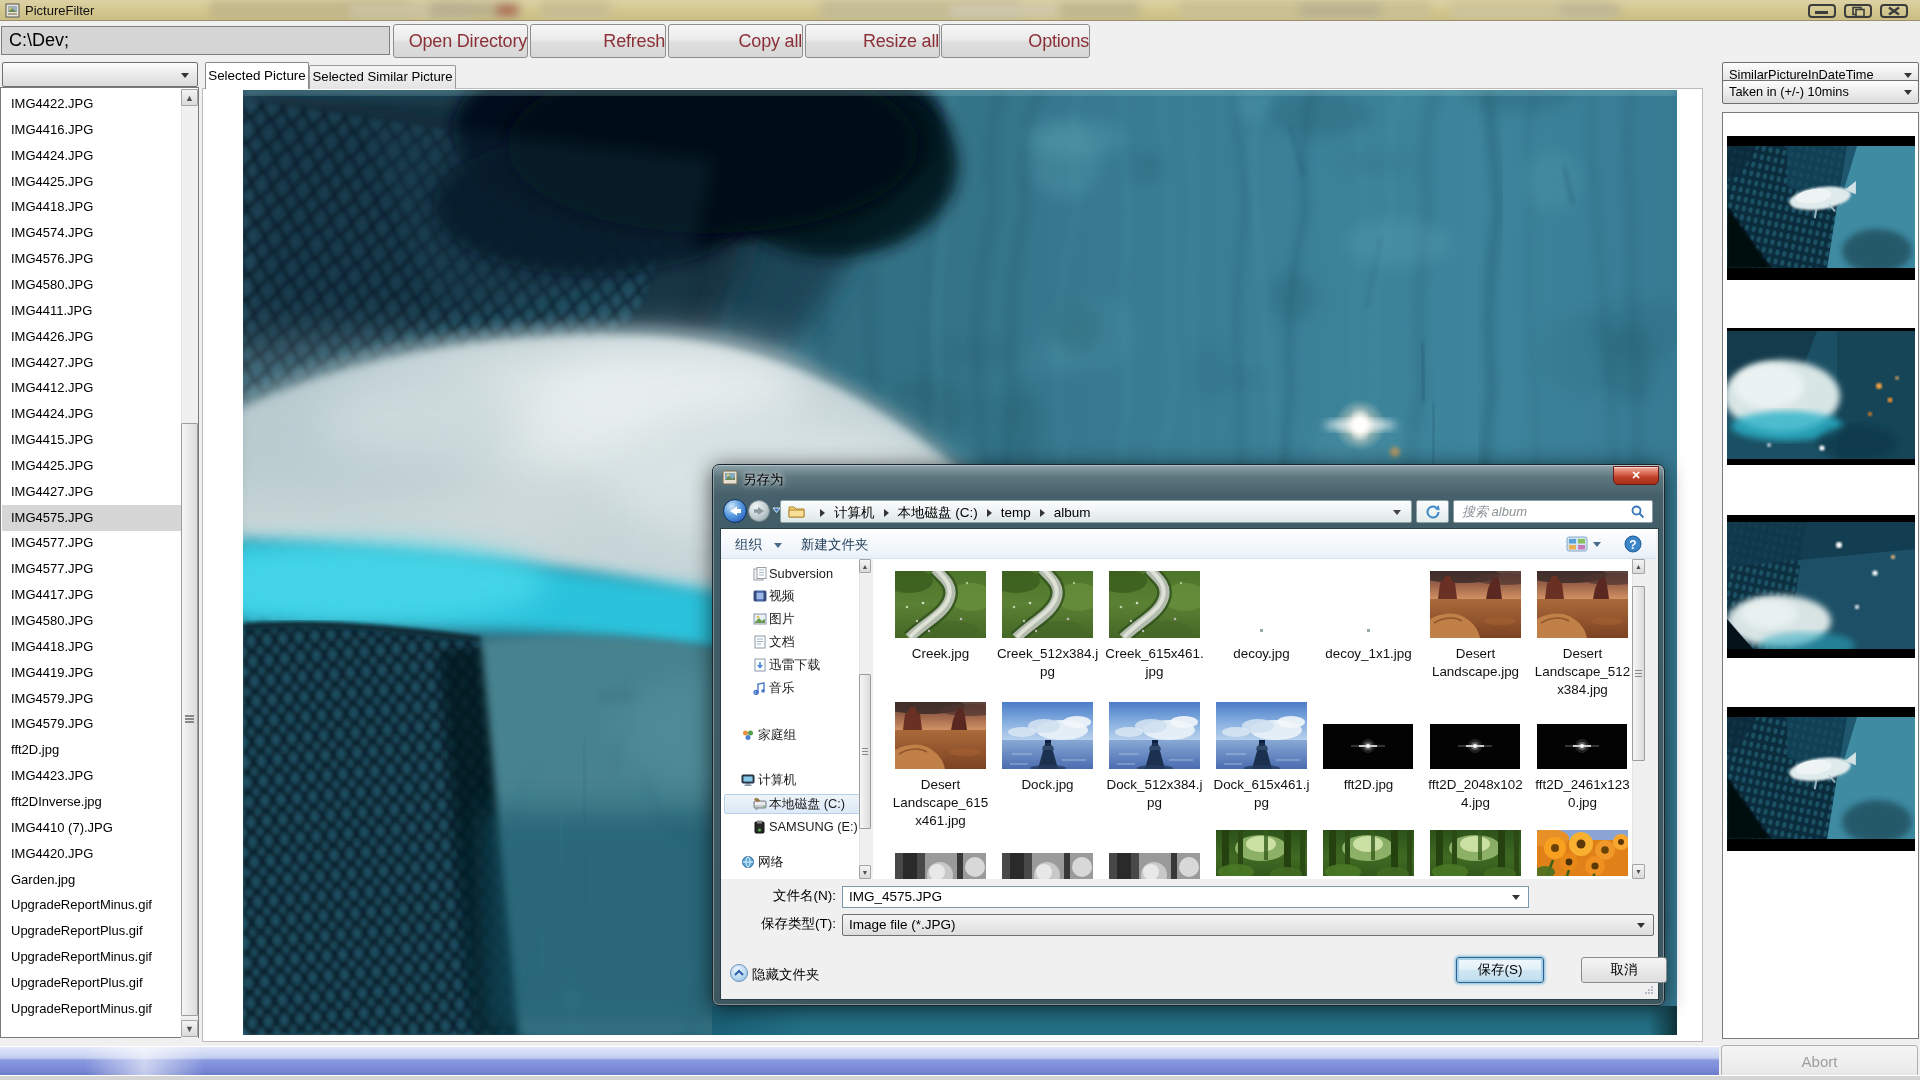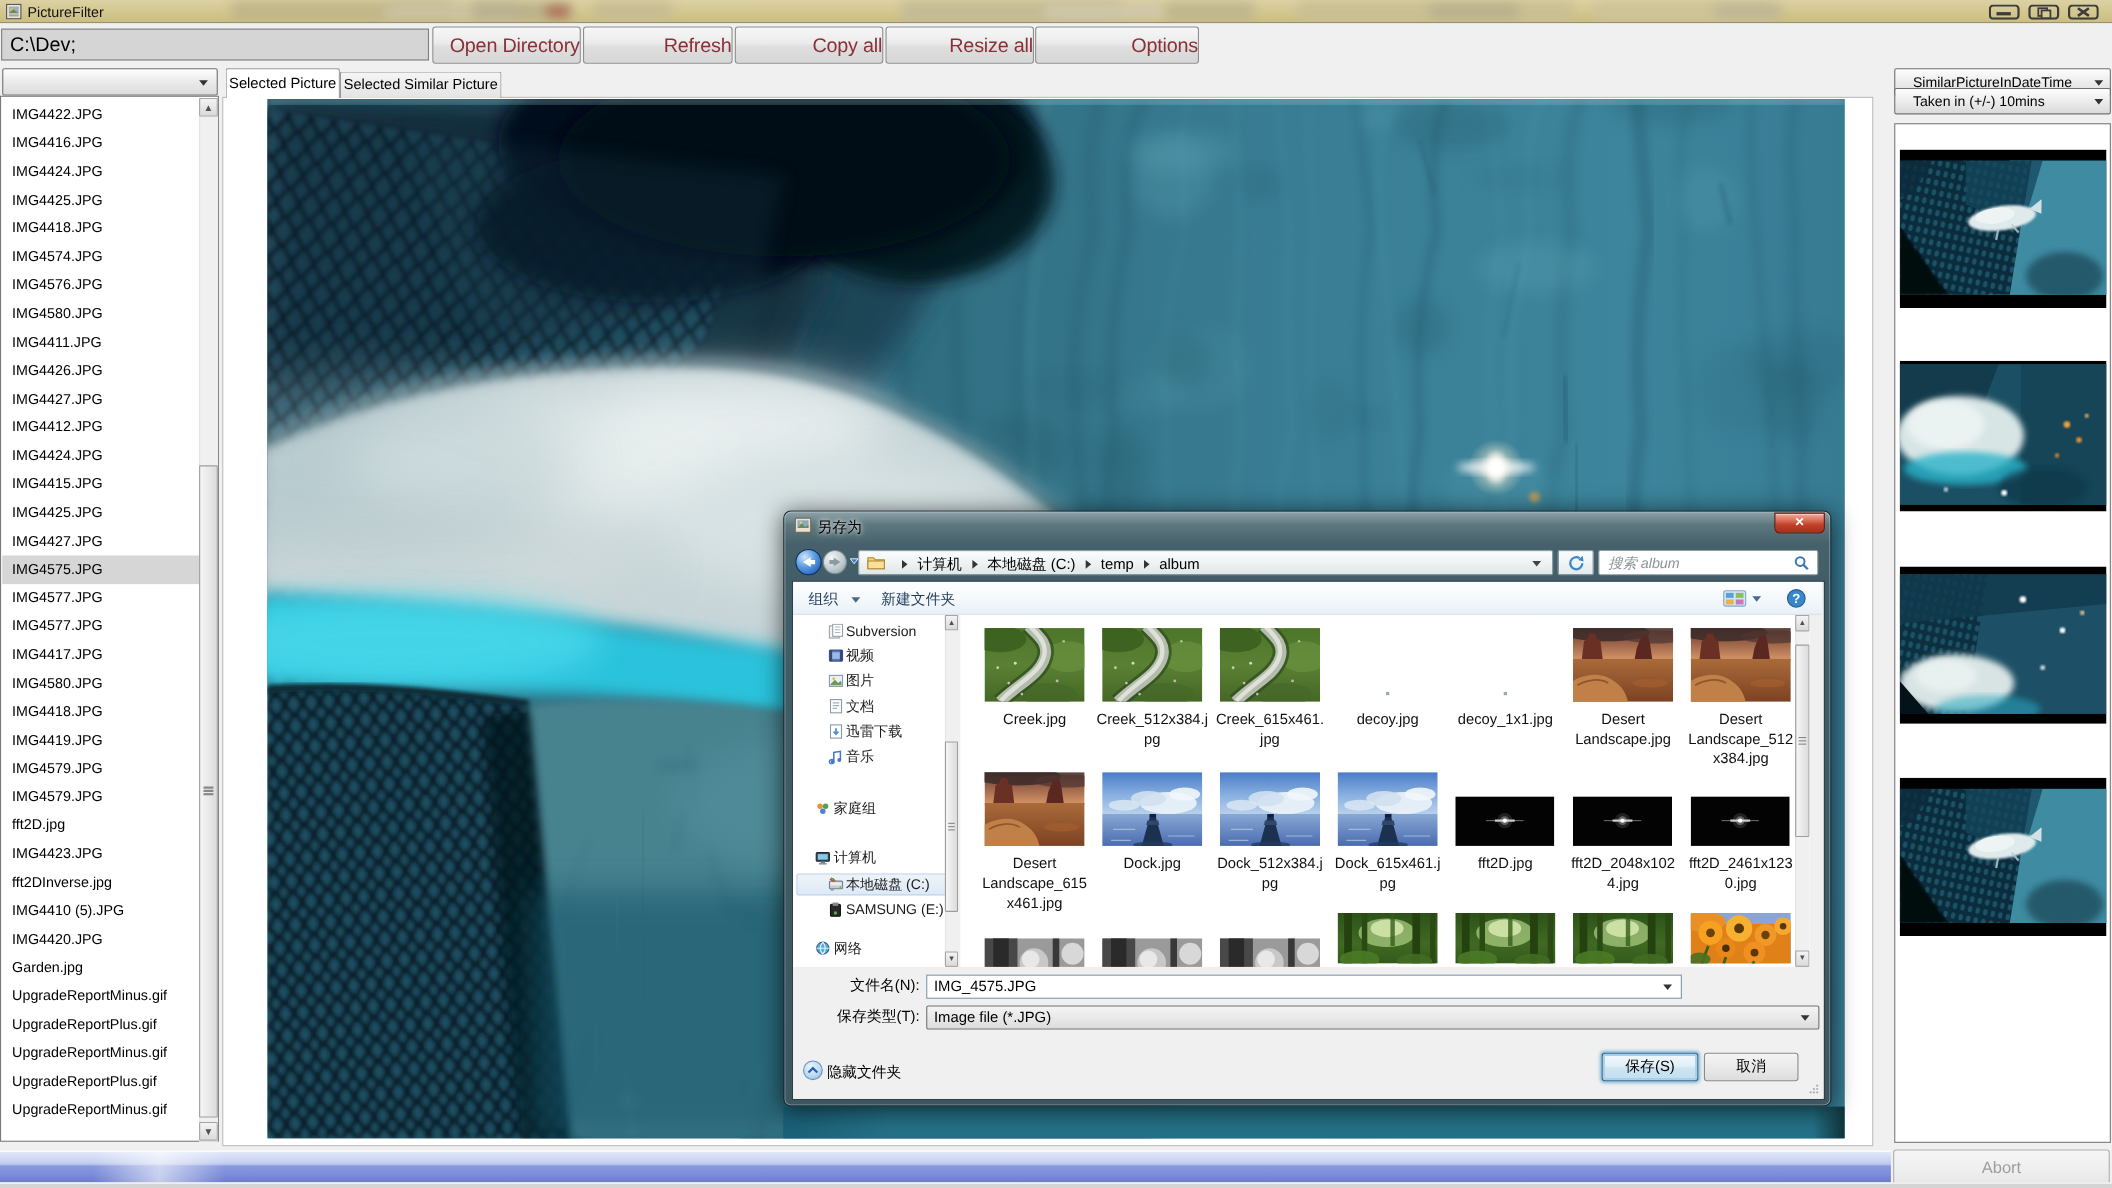"SimilarPictureInDateTime" .rcombo { padding-left: 16px -> 6px }
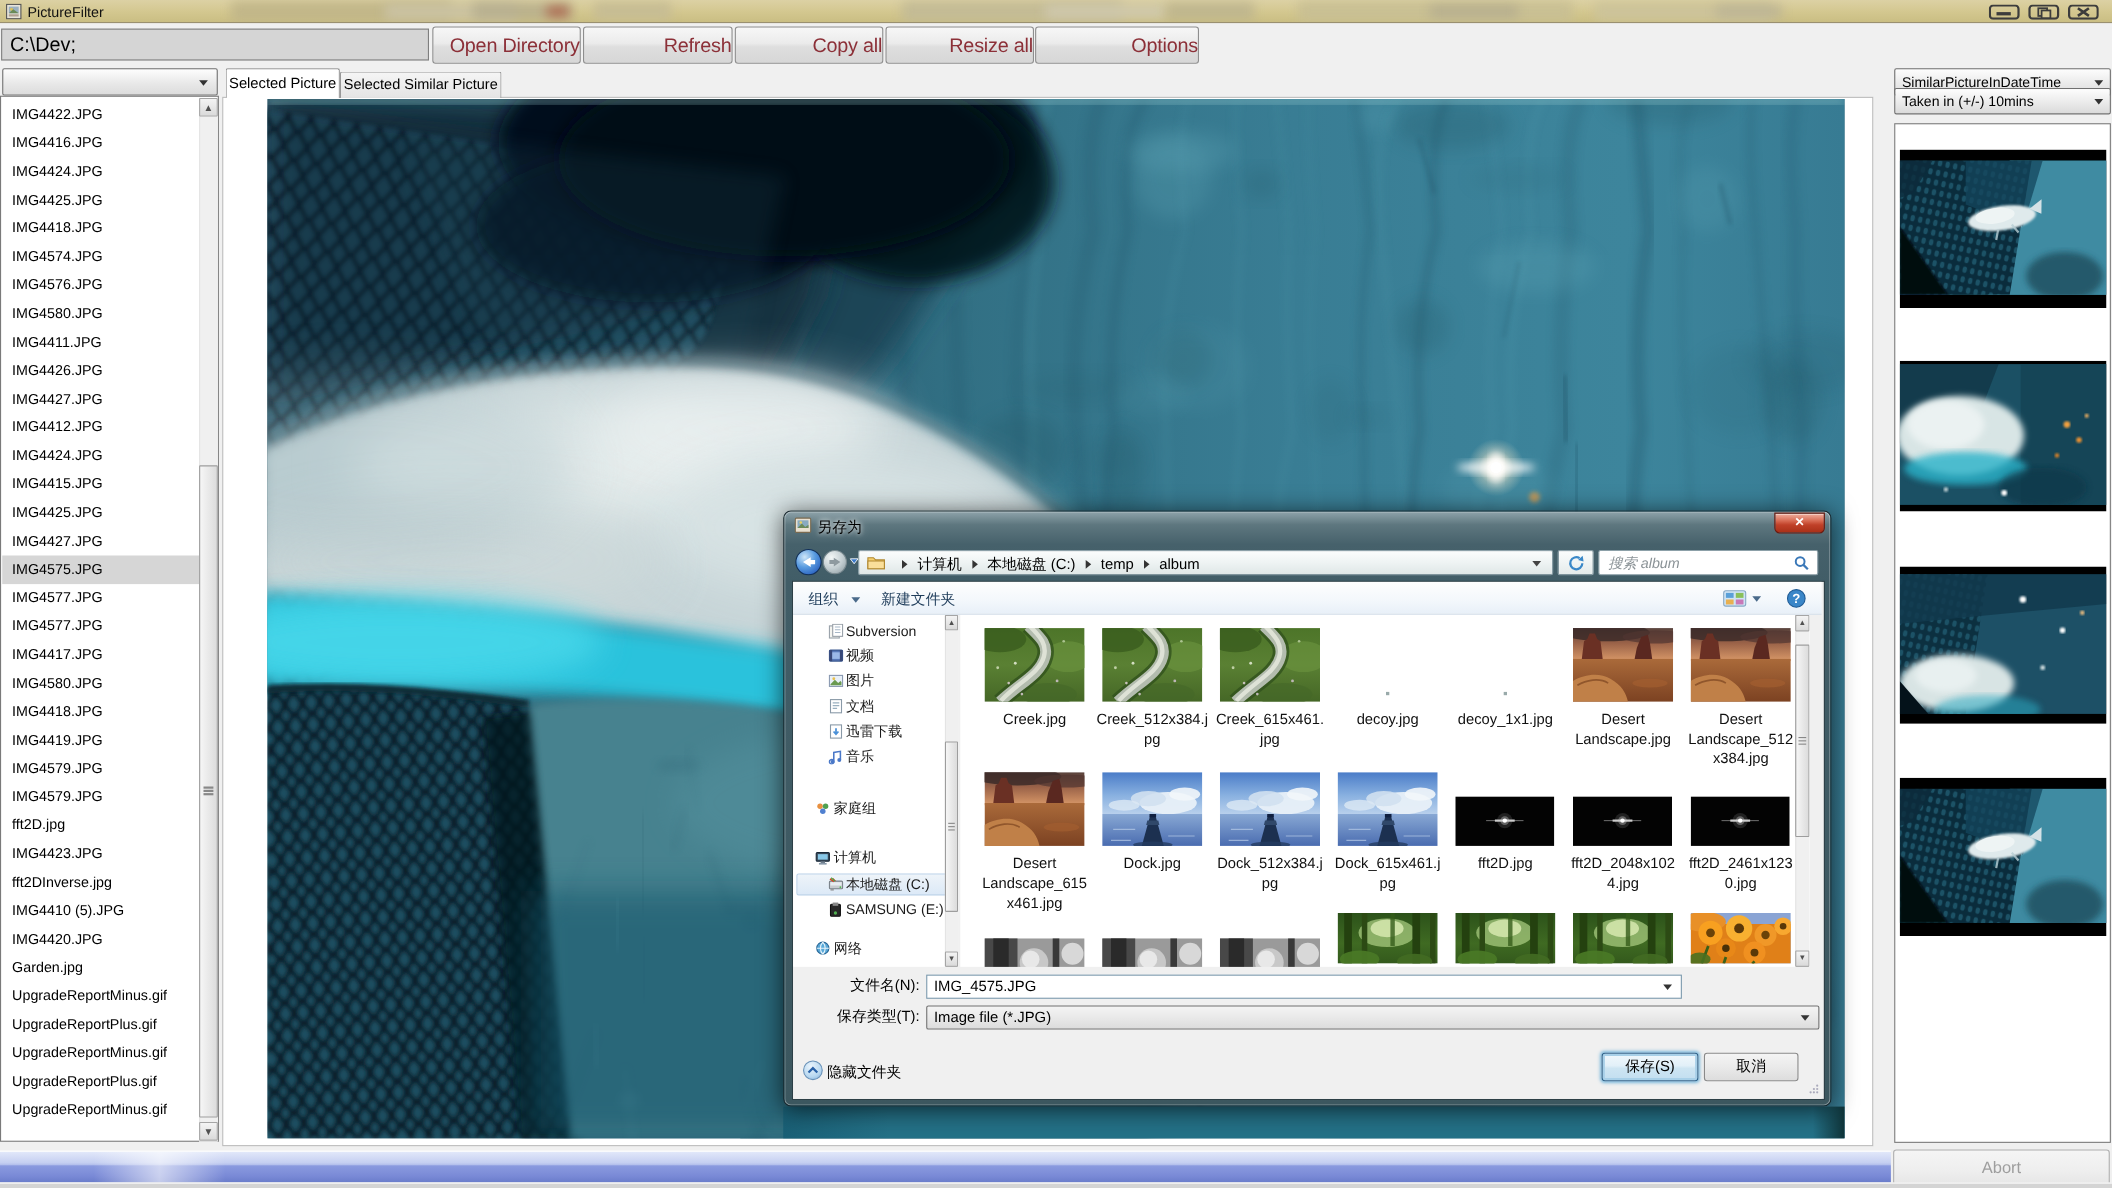"IMG4410 (5).JPG" div.litem { text: 5 -> 7 }
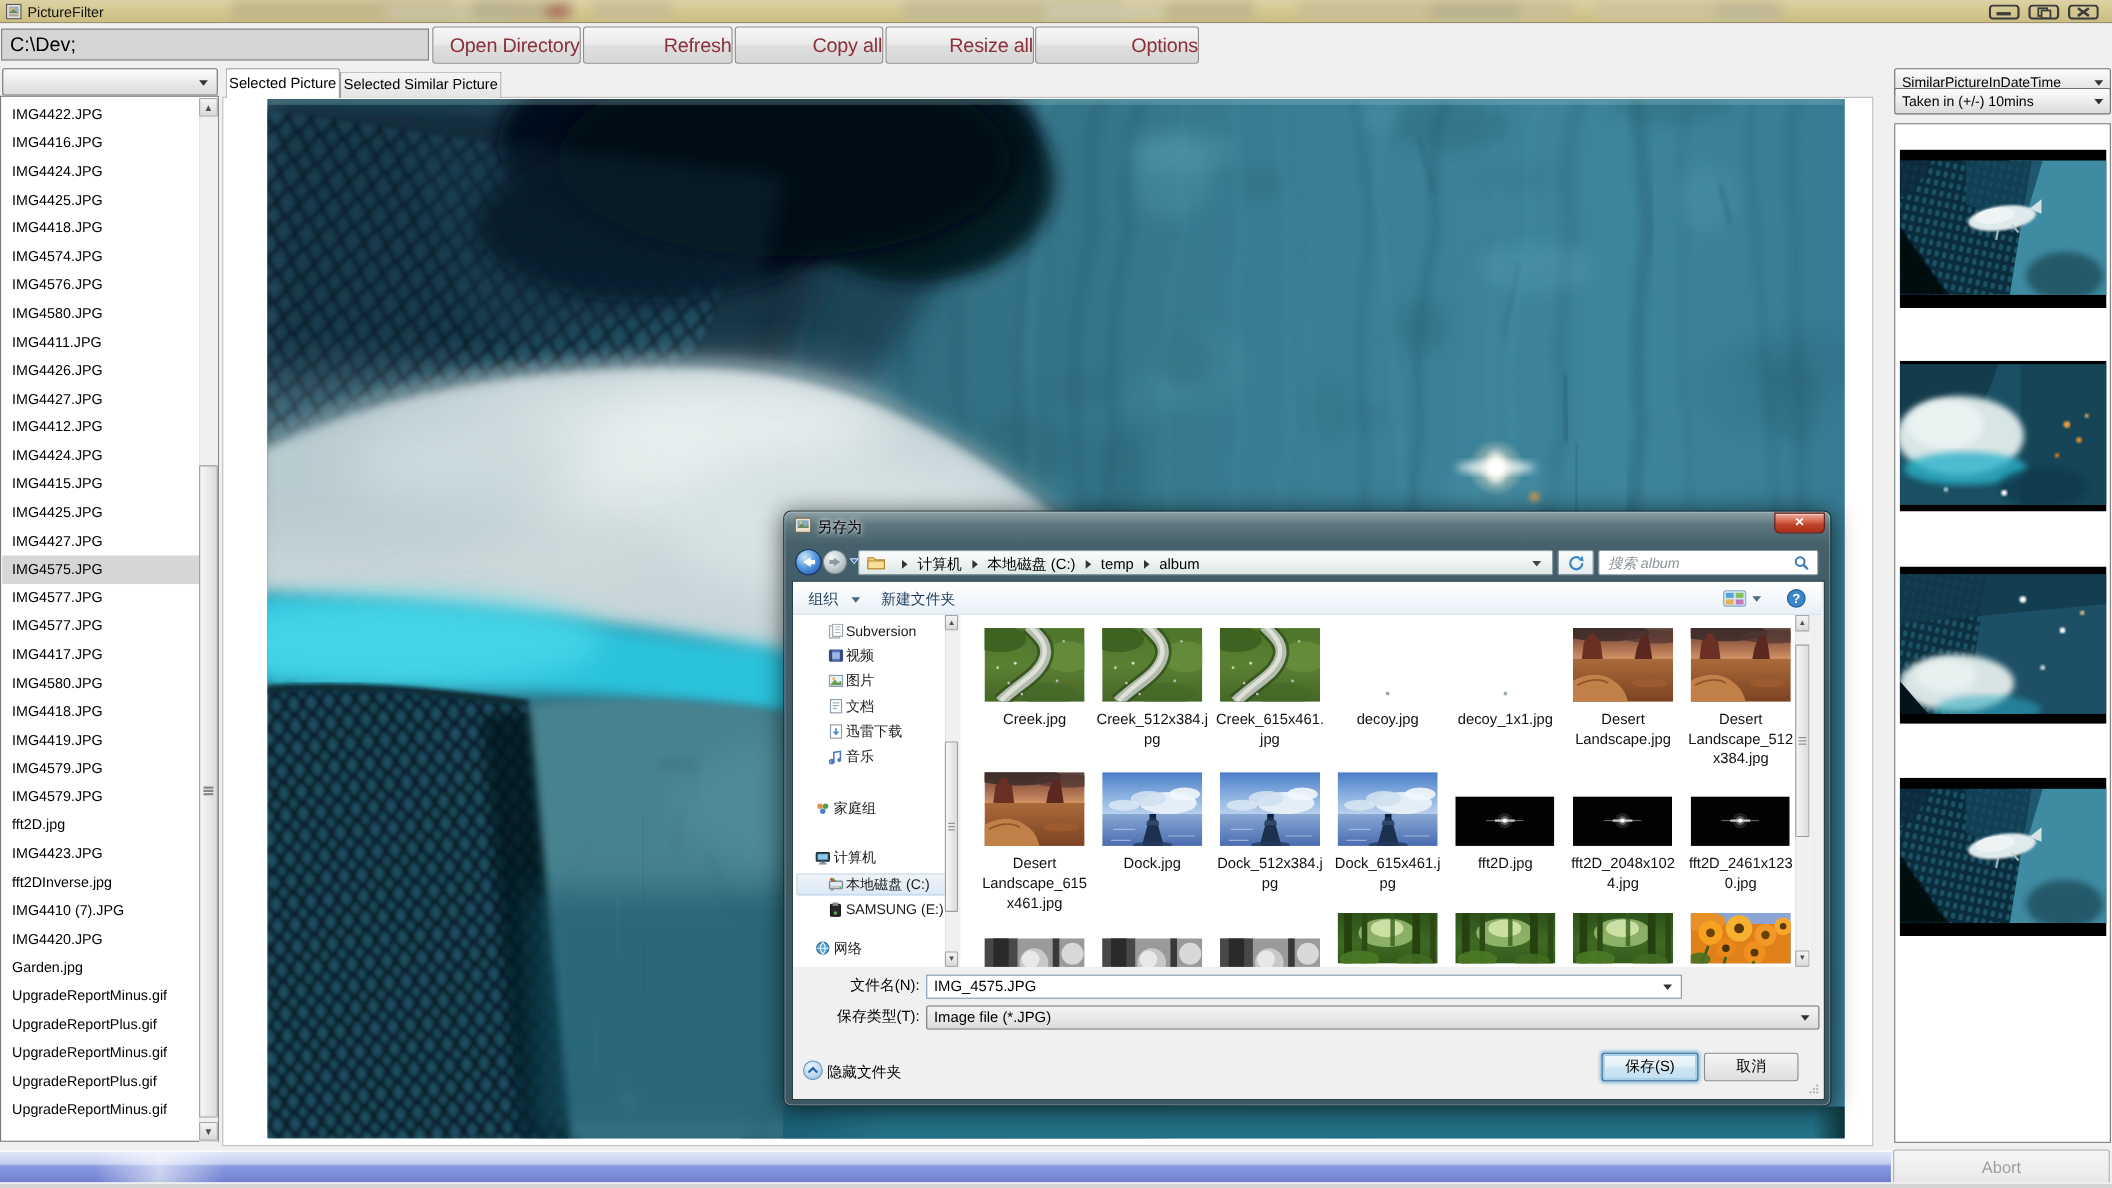"取消" #cancelbtn { left: 828px -> 860px }
